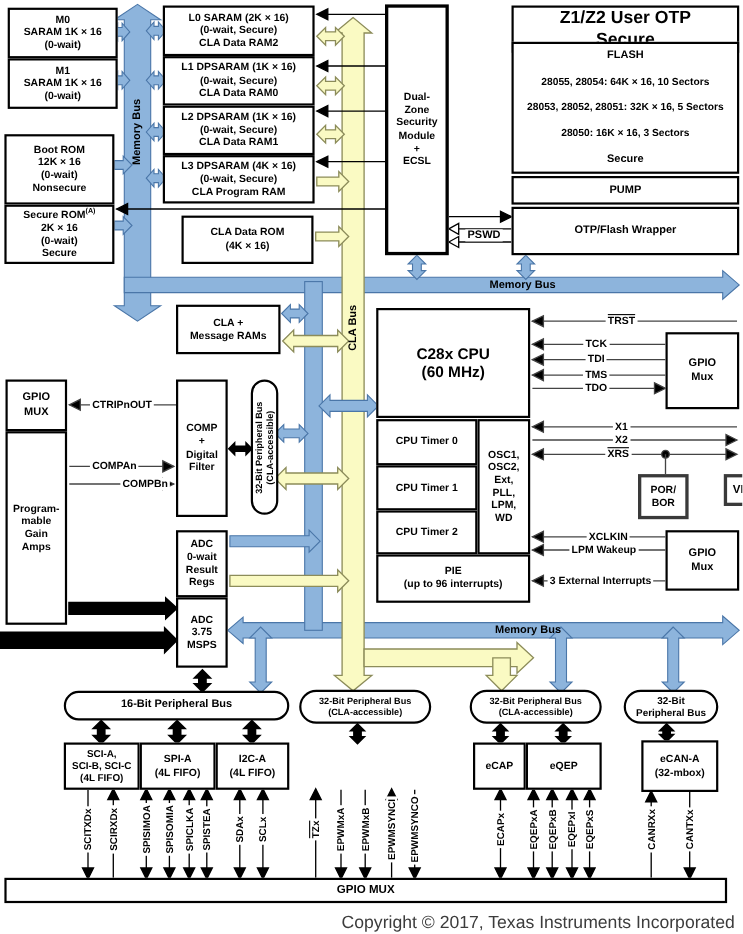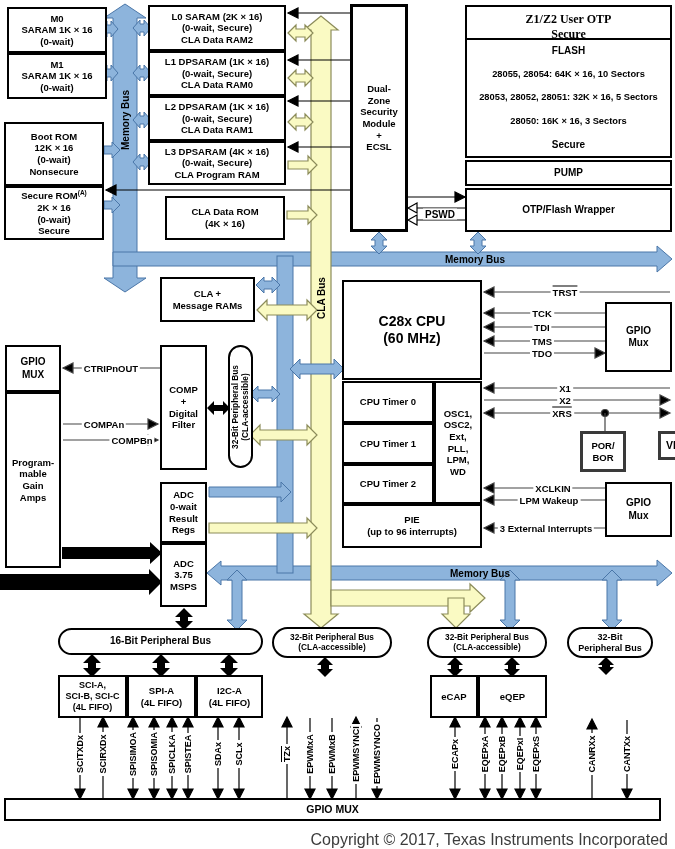"Z1/Z2 User OTP" div.box { font-family: Liberation Serif, serif -> none; font-size: 12px -> 16px }
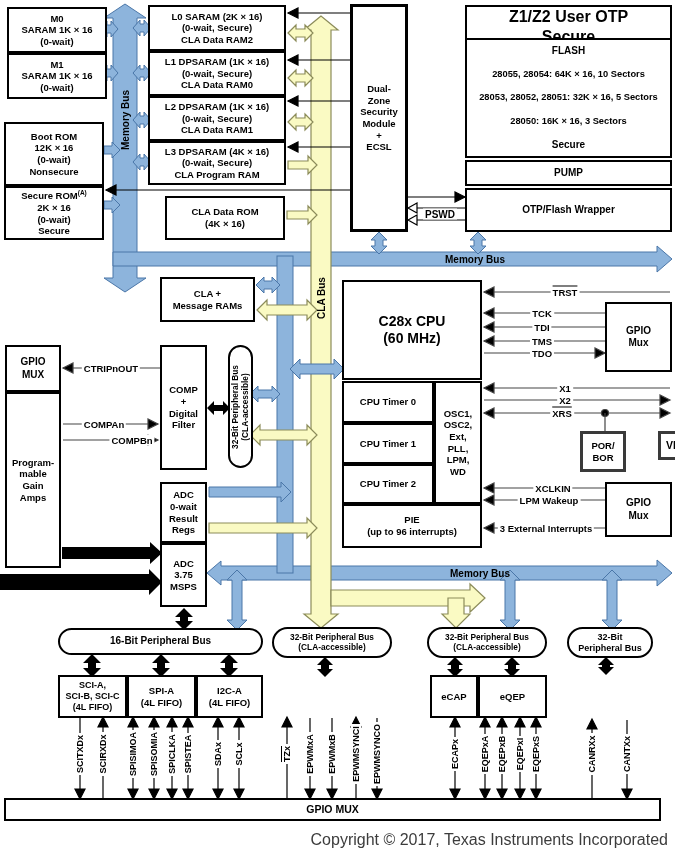"eCAN-A" div.box { html: none -> <div>eCAN-A (32-mbox)</div> }
